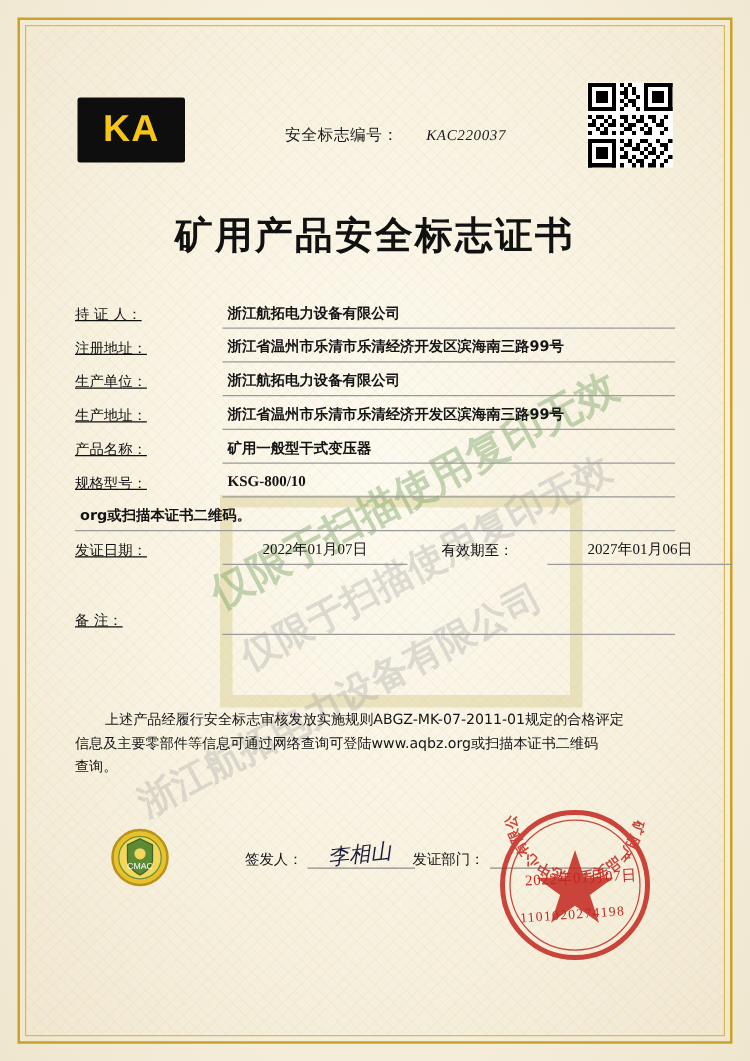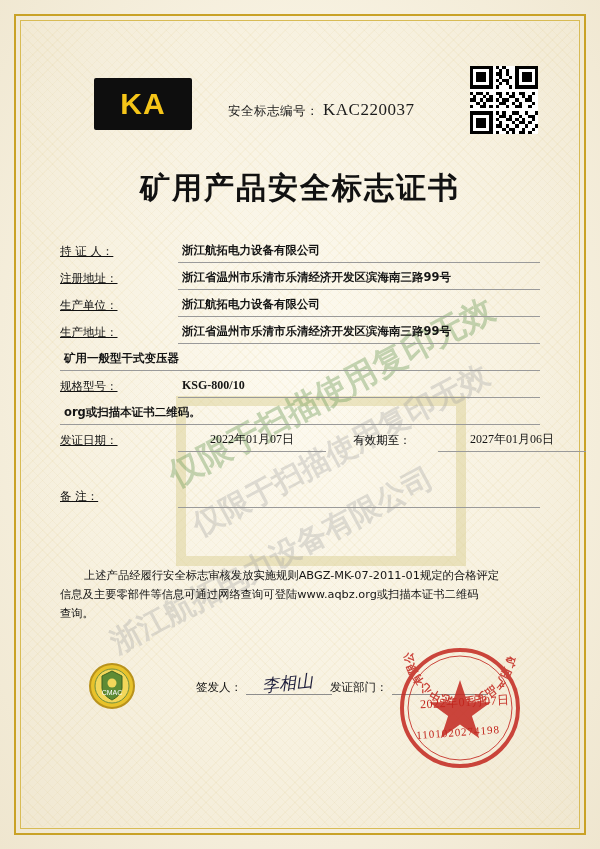"KA" .logo { margin-left: 32px -> none; width: 98px -> 86px }
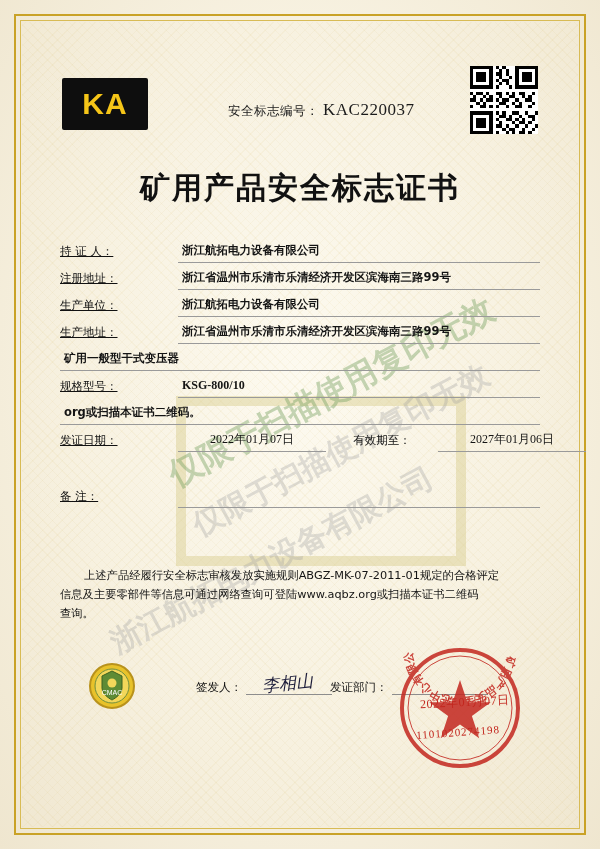"KAC220037" .certno .val { font-size: 17px -> 12px; font-style: none -> italic; margin-left: 0 -> 18px }
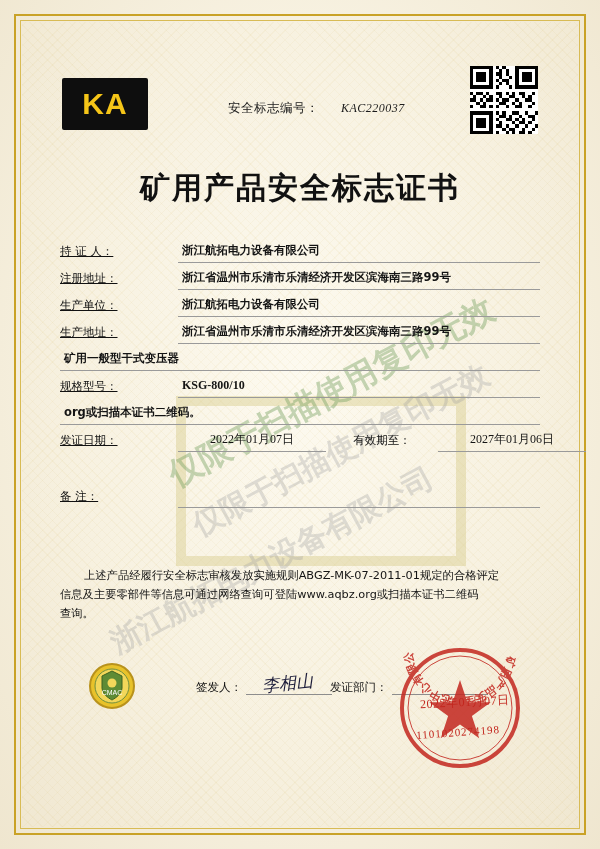"产品名称：" div.label { html: none -> <div>产品名称：</div> }
